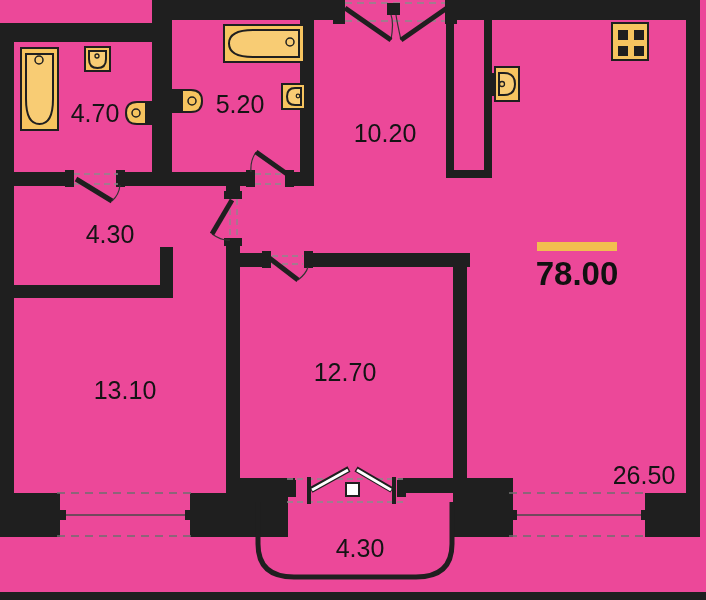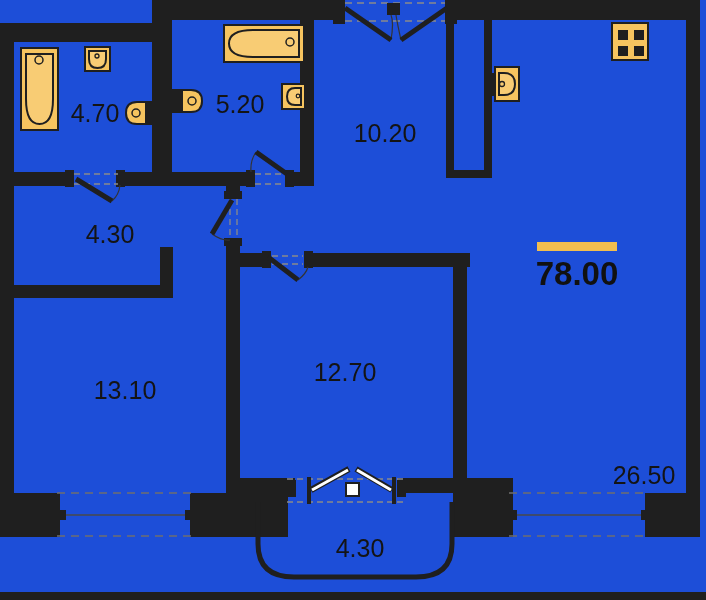"4.70" .stage { background: #1d4ed8 -> #ec4899 }
